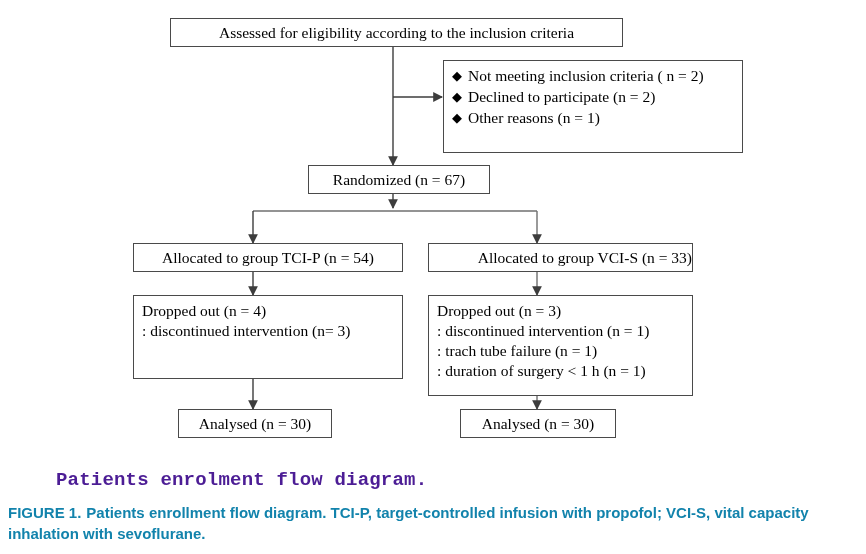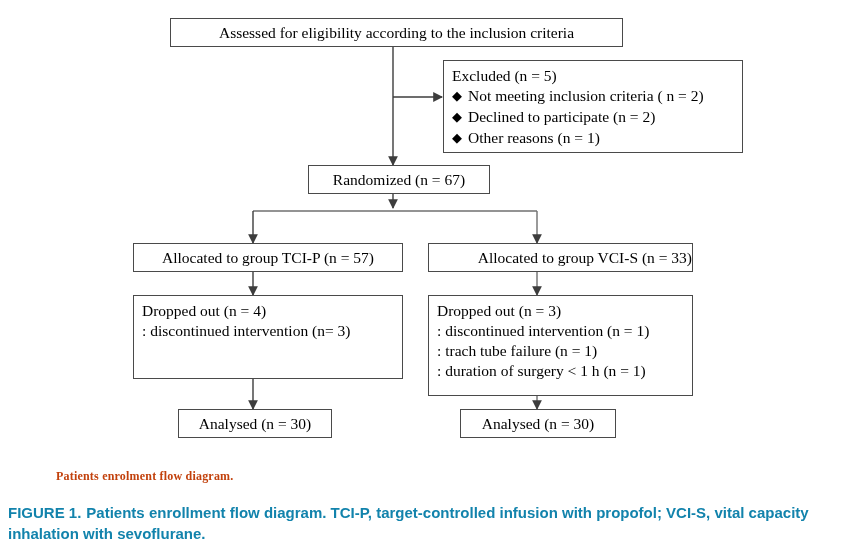"Excluded (n = 5)" span.line-row { html: <span>Excluded (n = 5)</span> -> none }
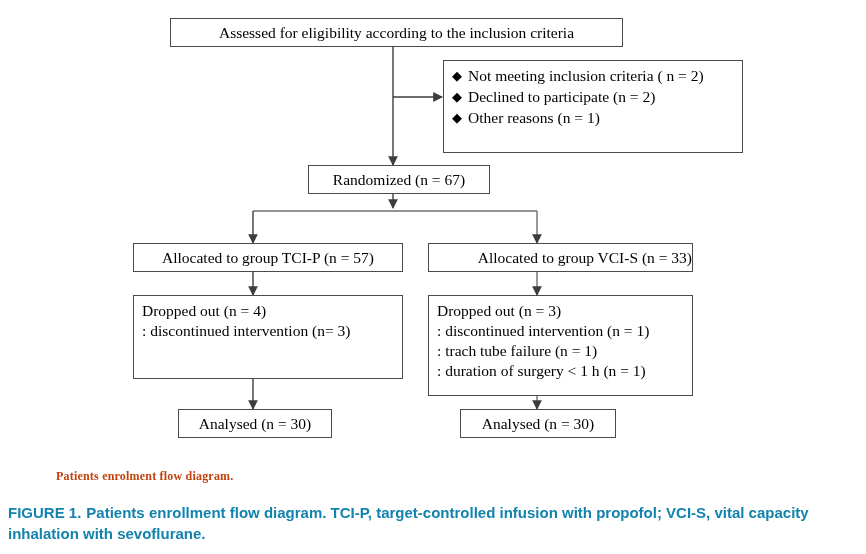"Allocated to group TCI-P (n" span { text: 57 -> 54 }
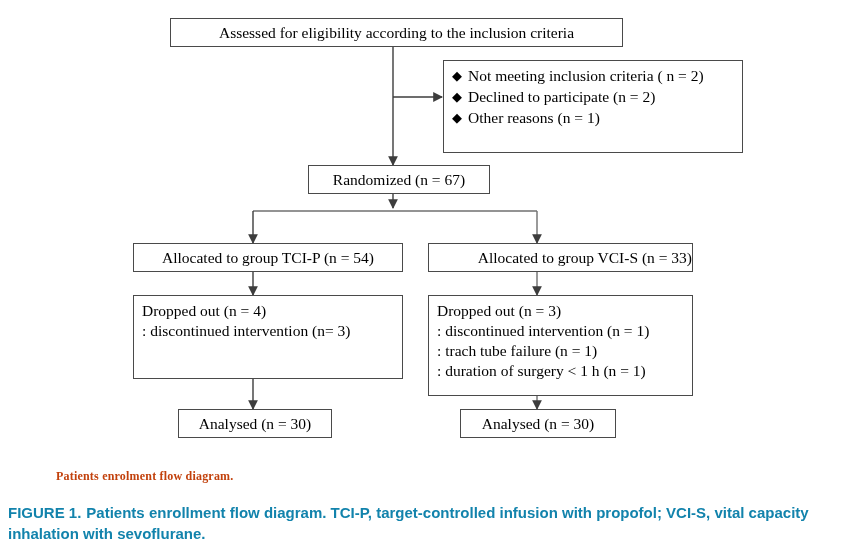"Patients enrolment flow diagram." #caption-plain { color: #c2410c -> #4c1d95; font-family: Liberation Serif, serif -> Liberation Mono, monospace; font-size: 12px -> 19px }
